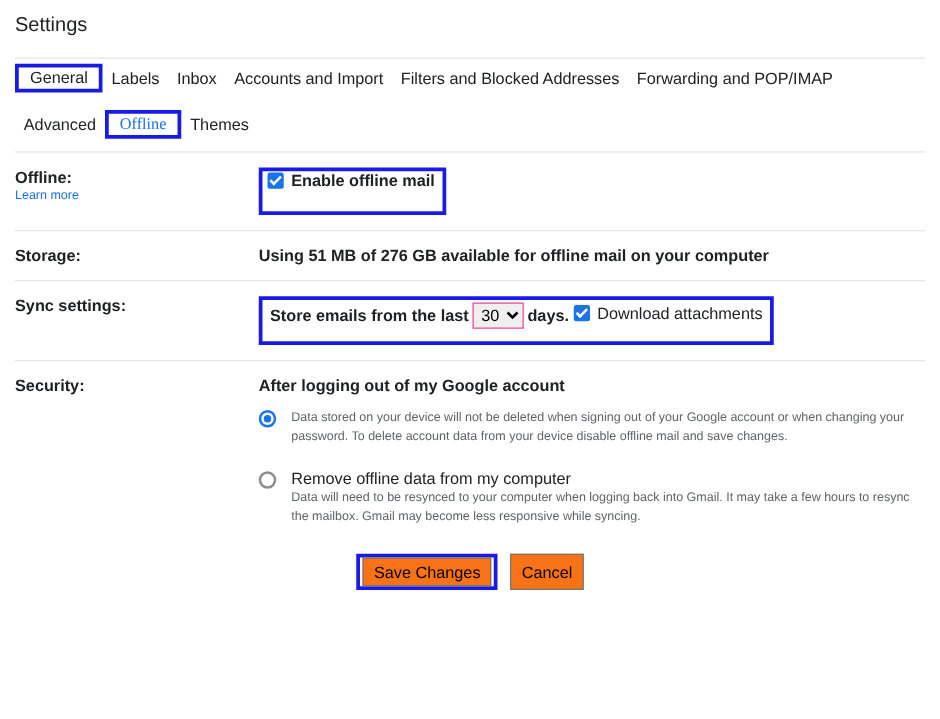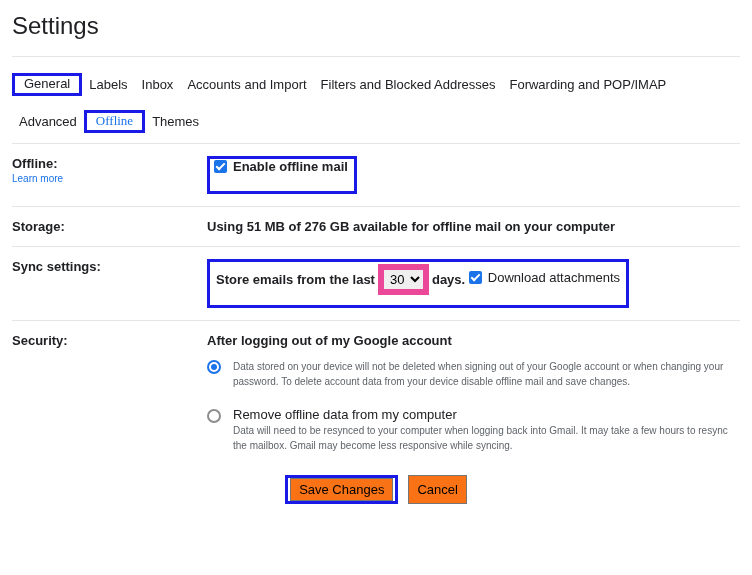"Settings" h1.page-title { font-size: 24px -> 16px }
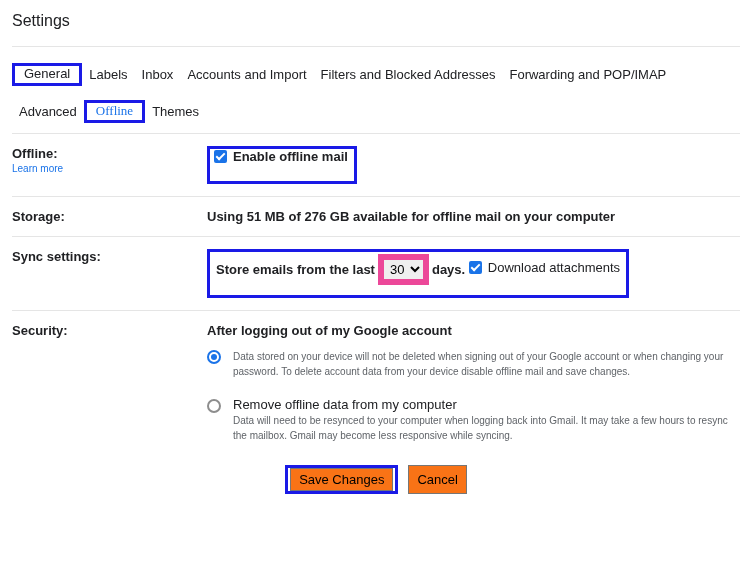"General" .tabbar { padding: 16px 0 8px 0 -> 4px 0 8px 0 }
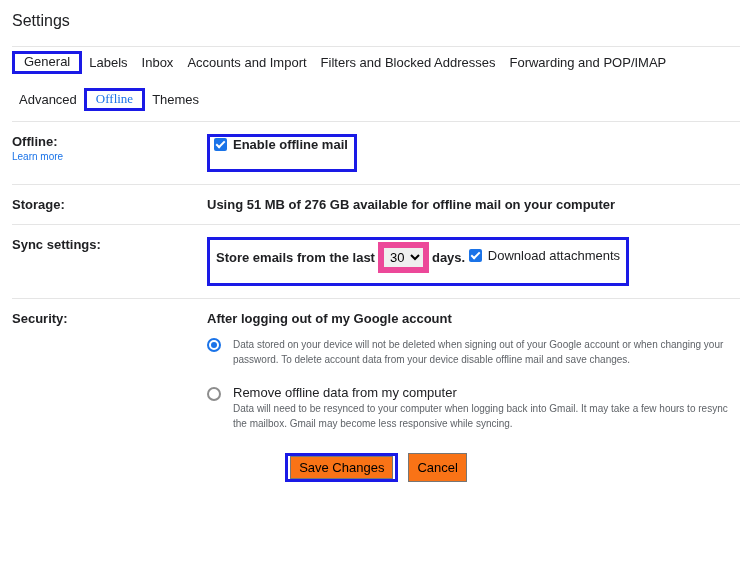"30" select.days { border: 6px solid #ec4899 -> 1px solid #ec4899 }
